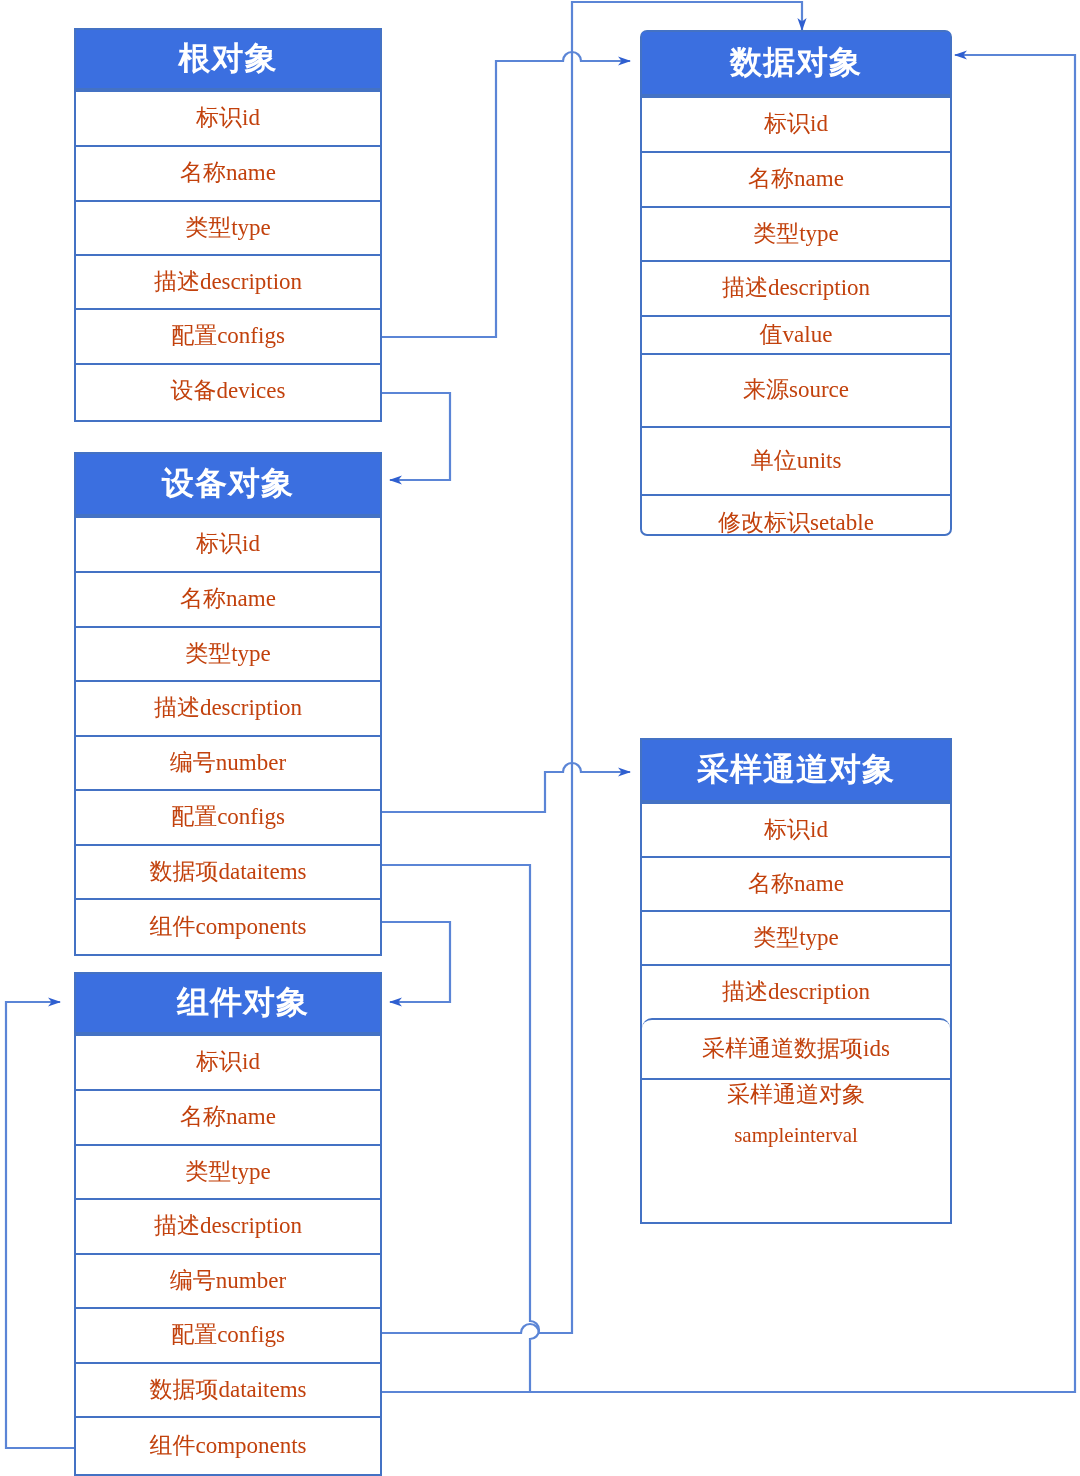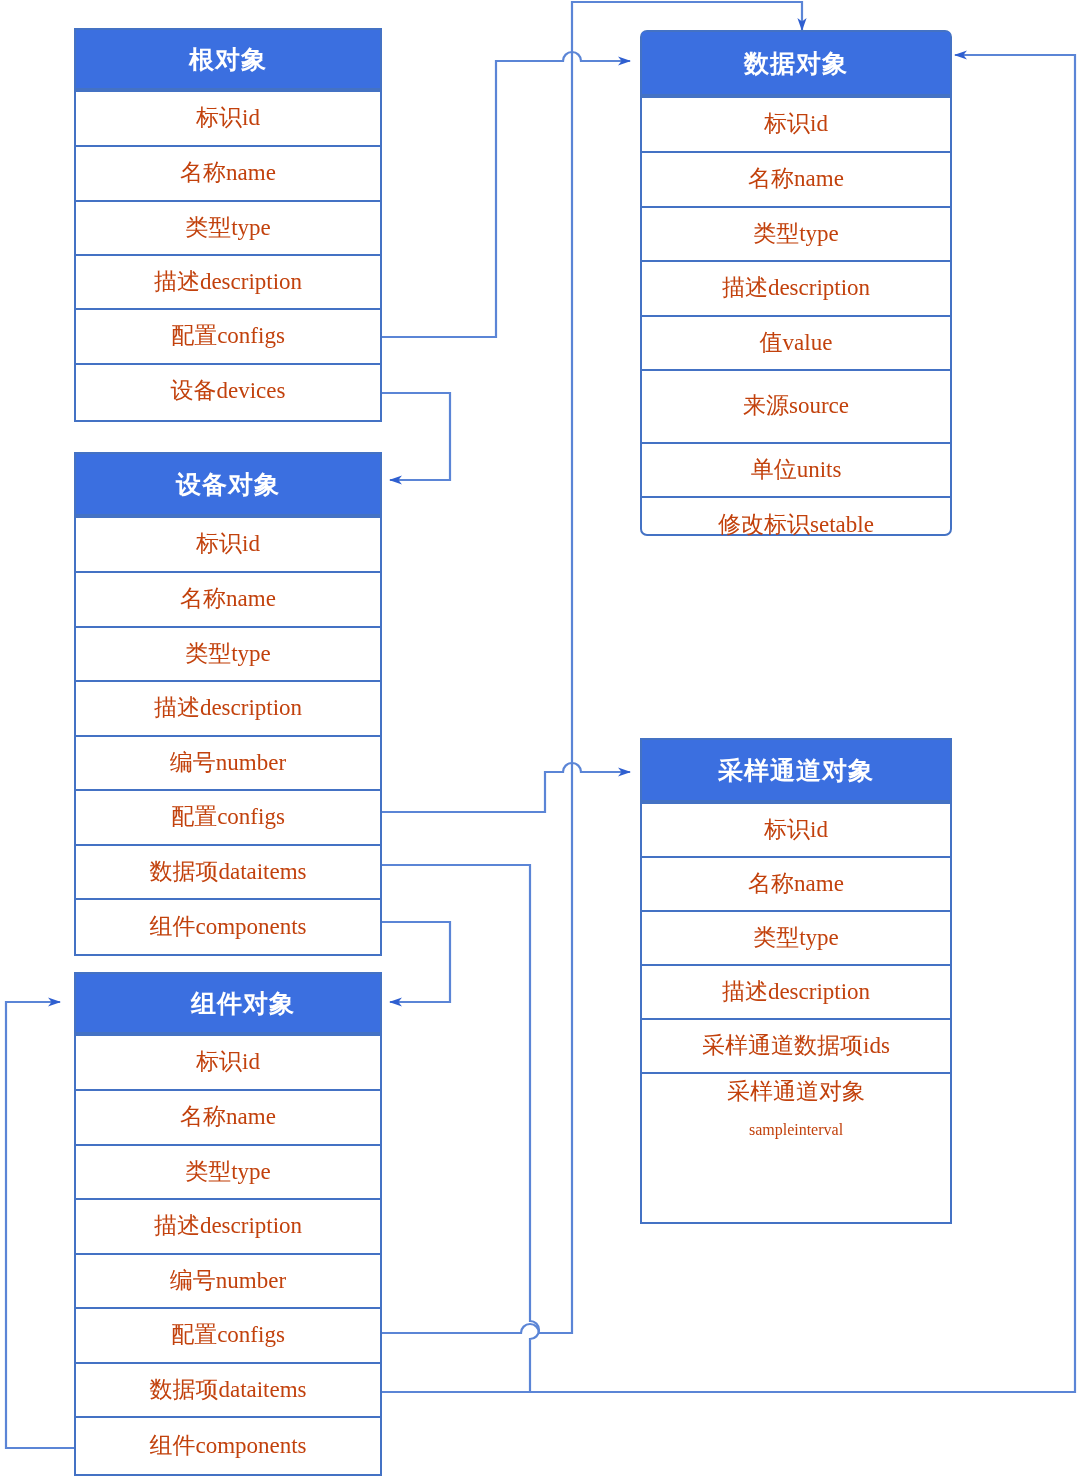"根对象" .uml-header { font-size: 25px -> 32px }
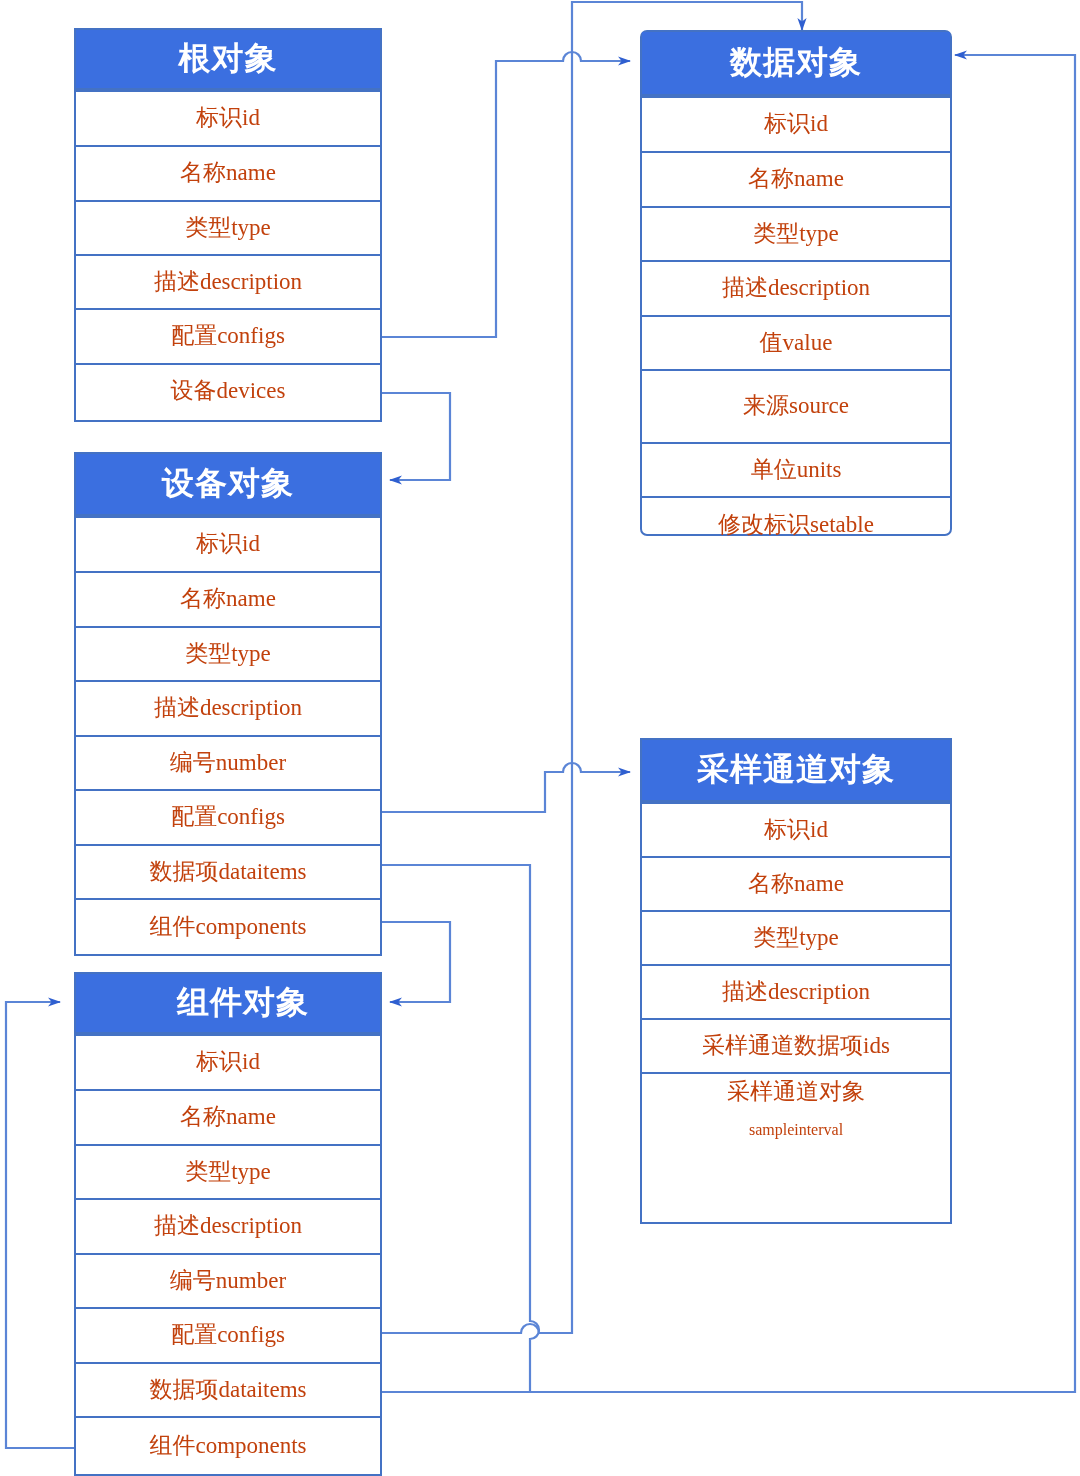"值value" div.uml-row { height: 54px -> 38px }
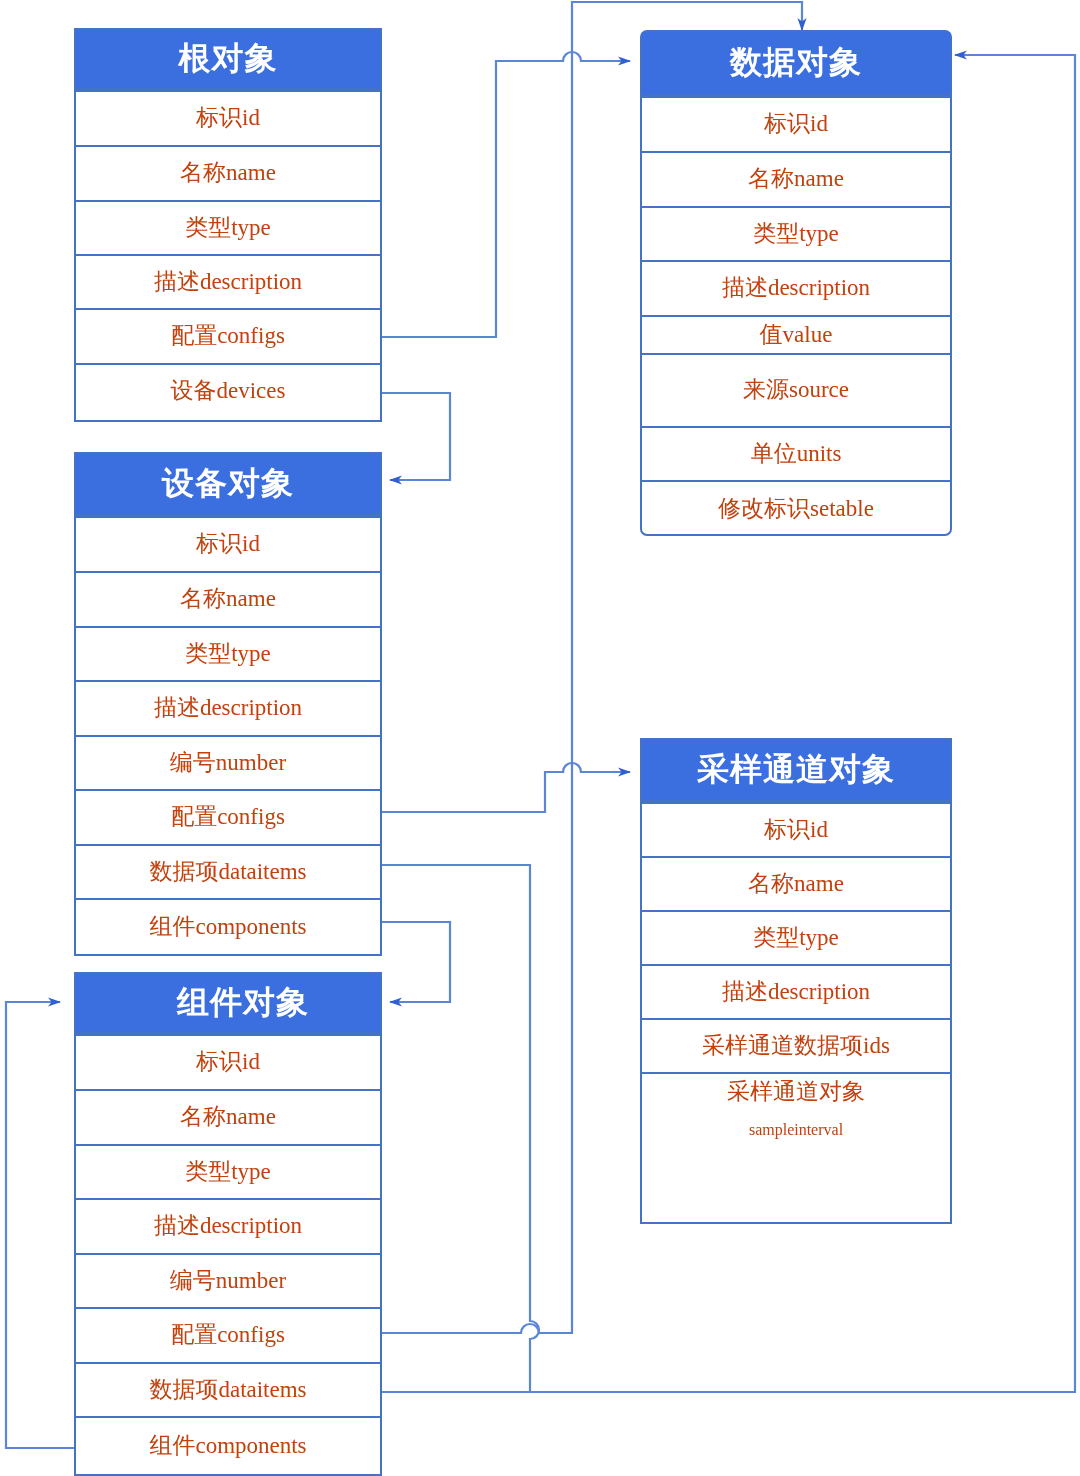"单位units" div.uml-row { height: 54px -> 68px }
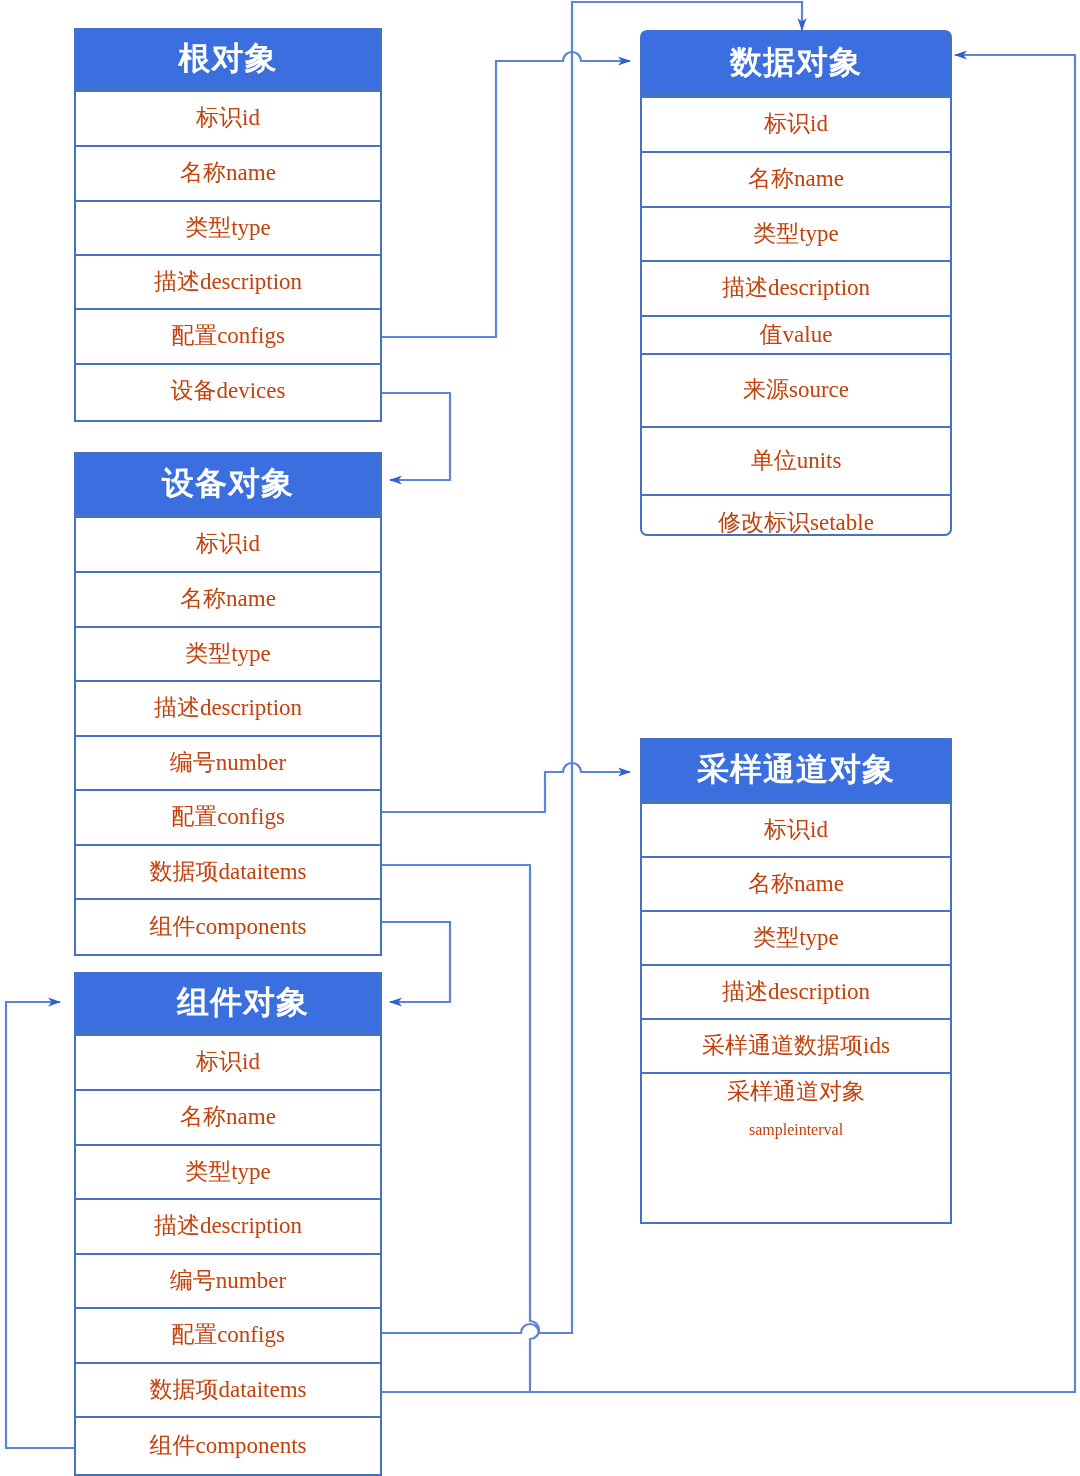"采样通道数据项ids" div.uml-row { border-radius: none -> 10px; height: 54px -> 60px }
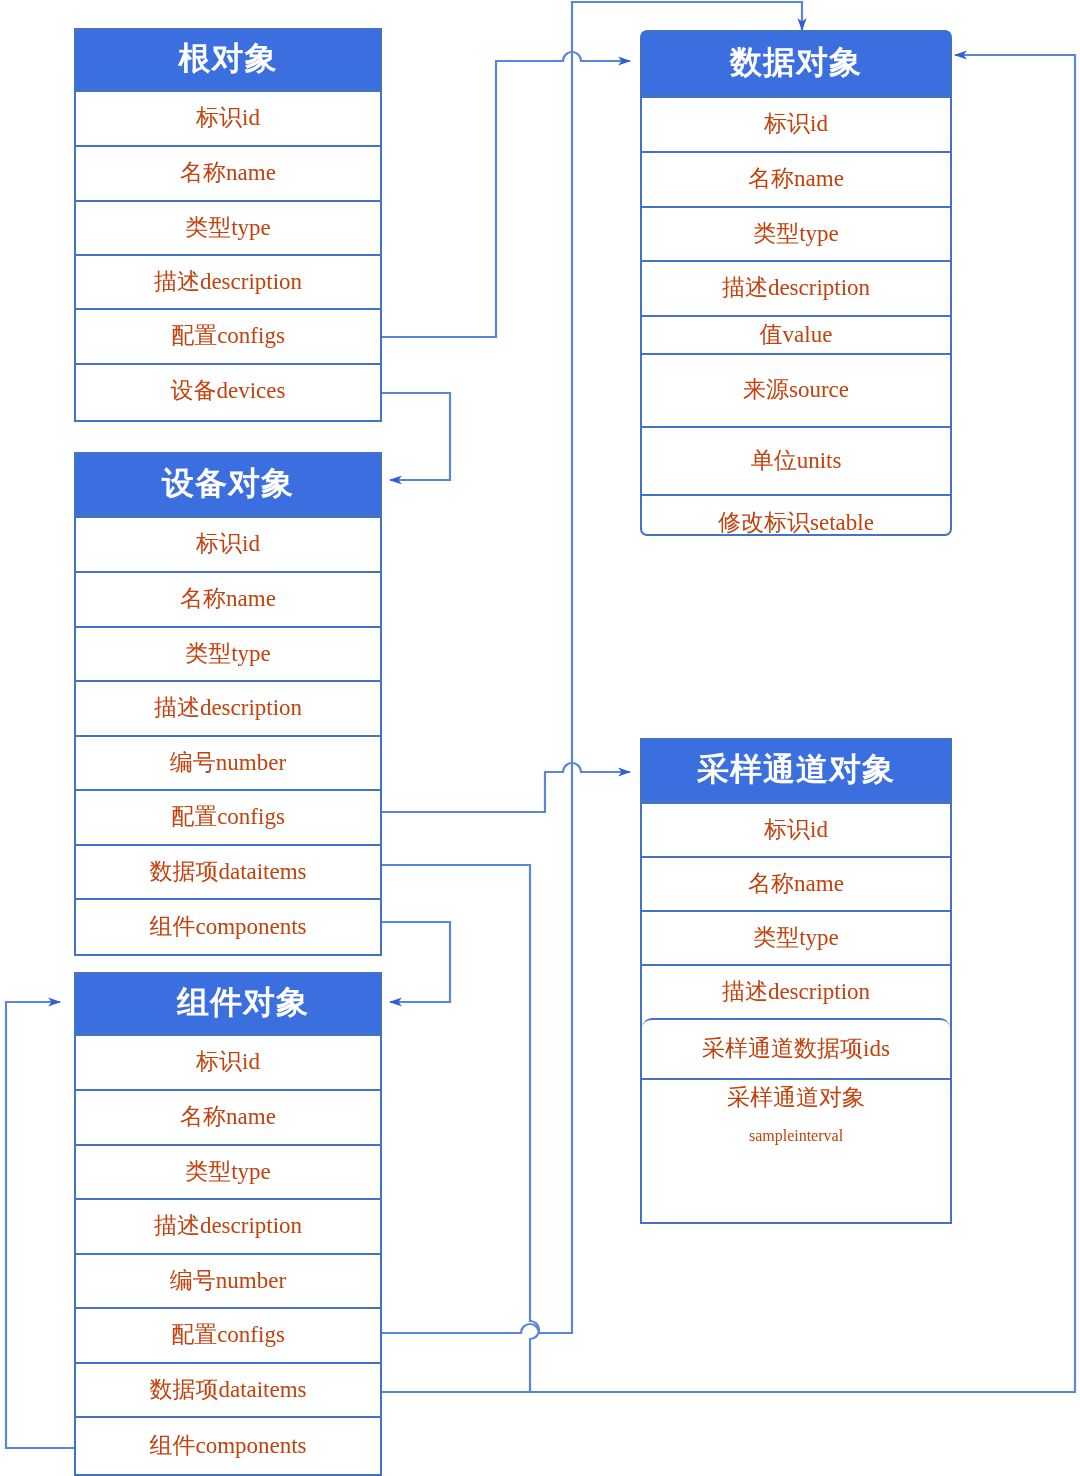"sampleinterval" .uml-row .row-sub { font-size: 16px -> 21px }
